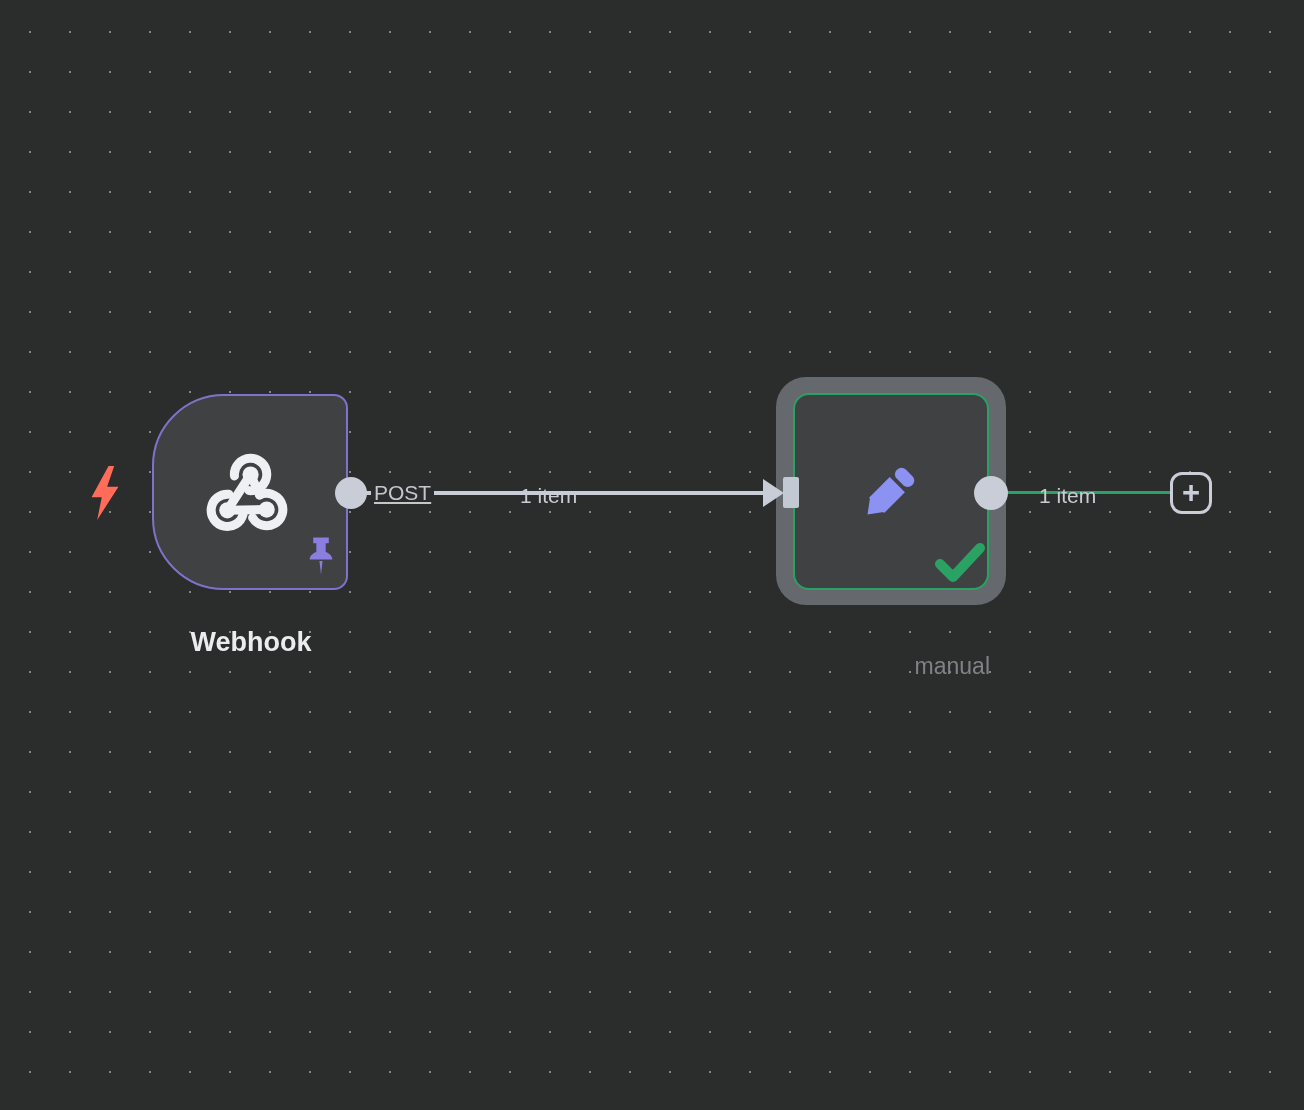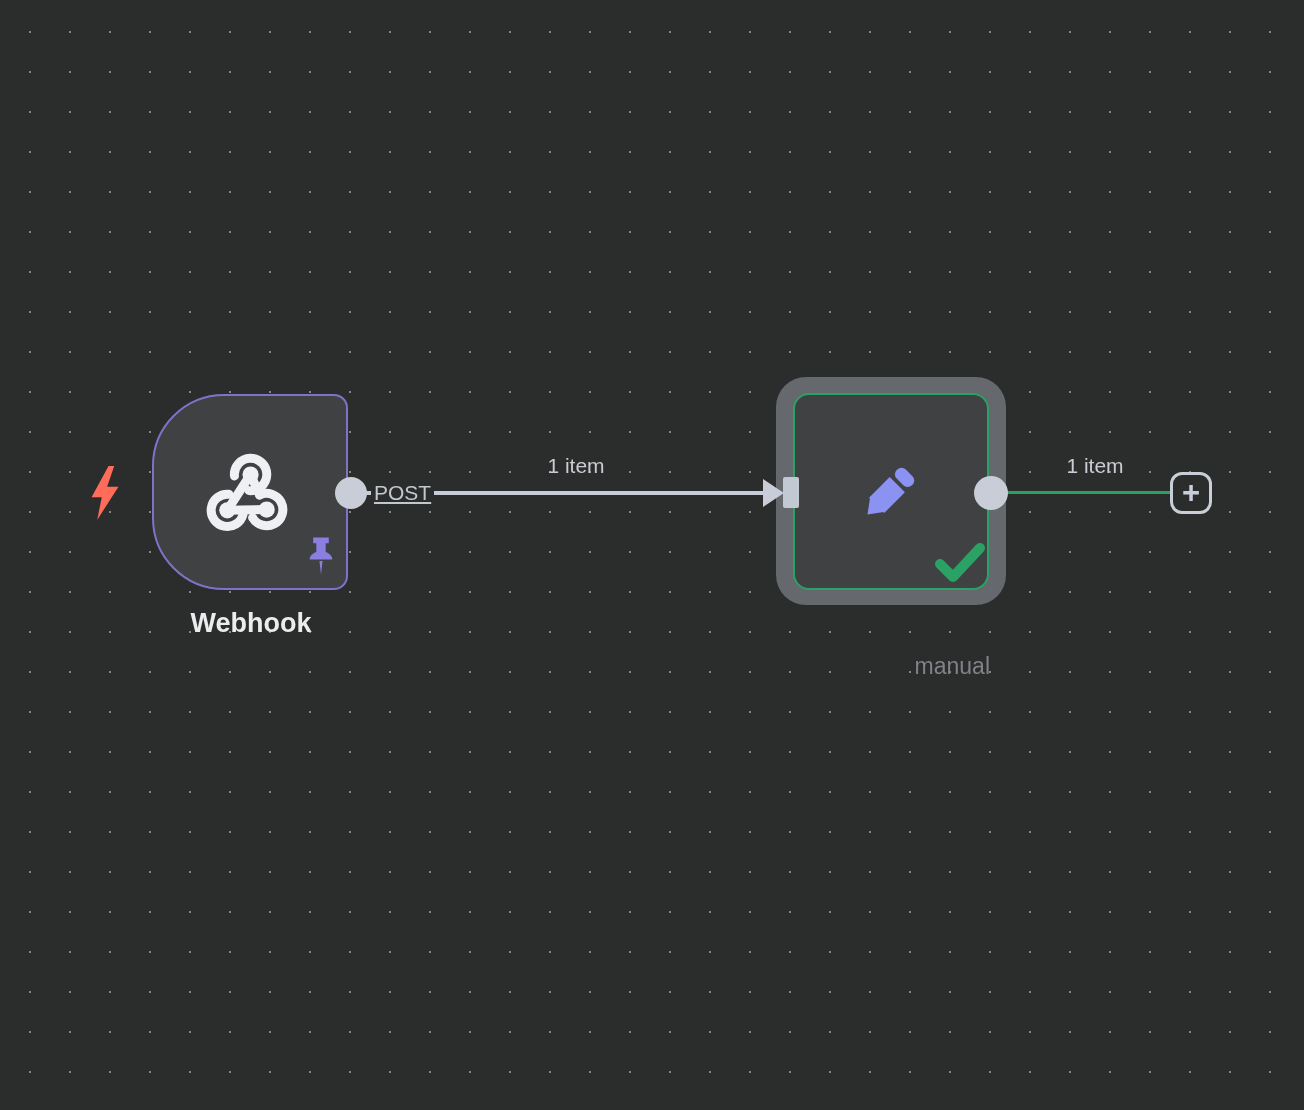"1 item" .conn-label { margin-top: none -> 30px; text-align: center -> none }
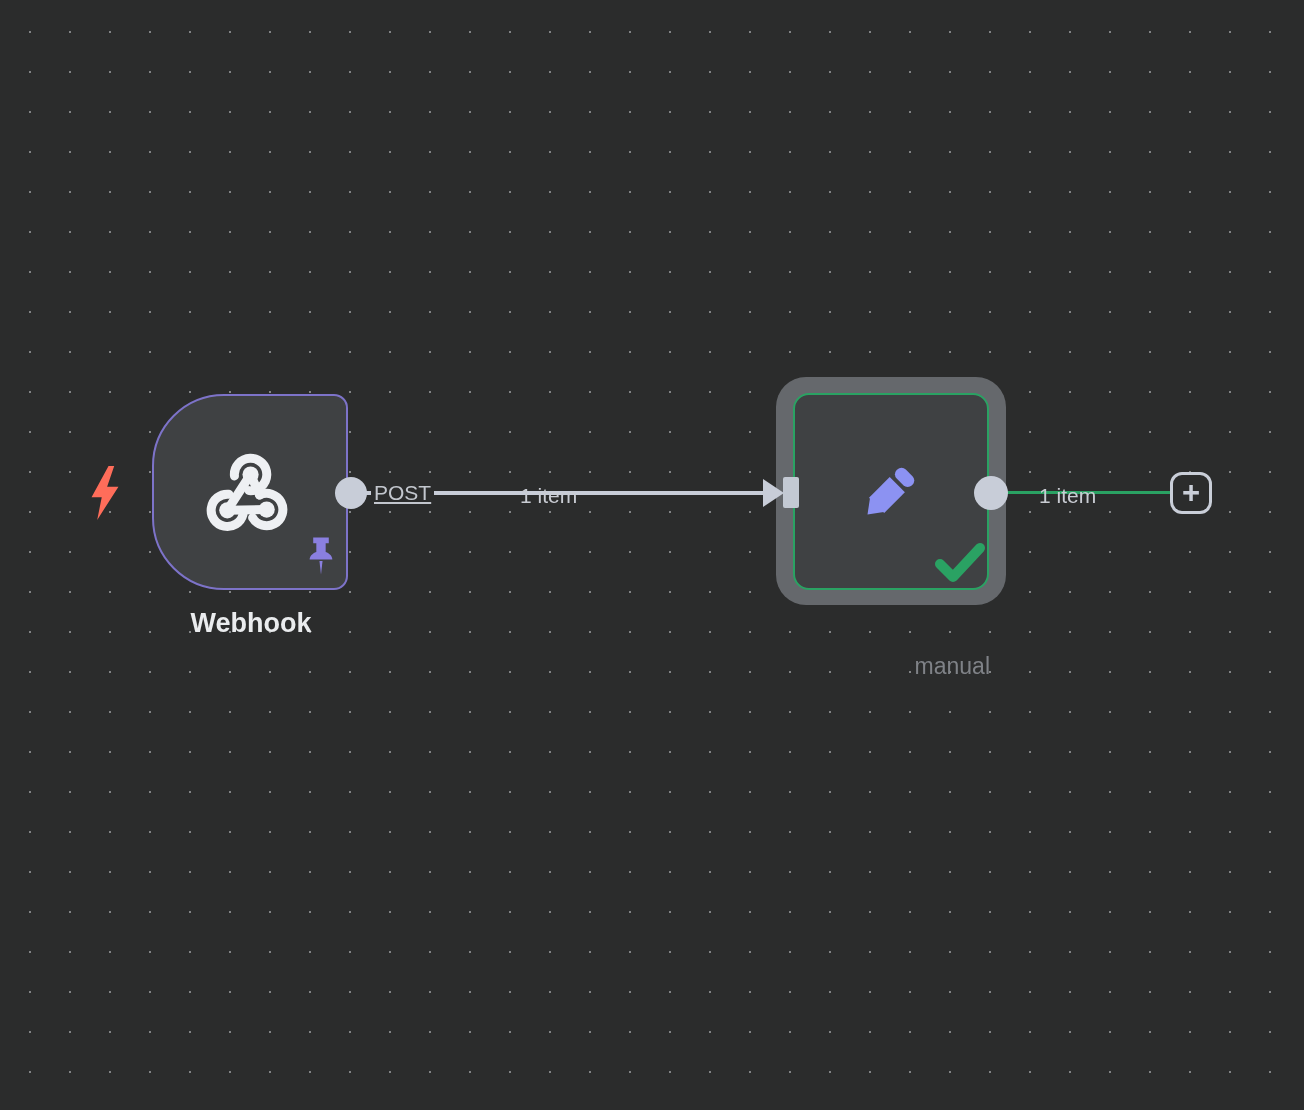"Webhook" .node-title { margin-top: none -> 19px }
